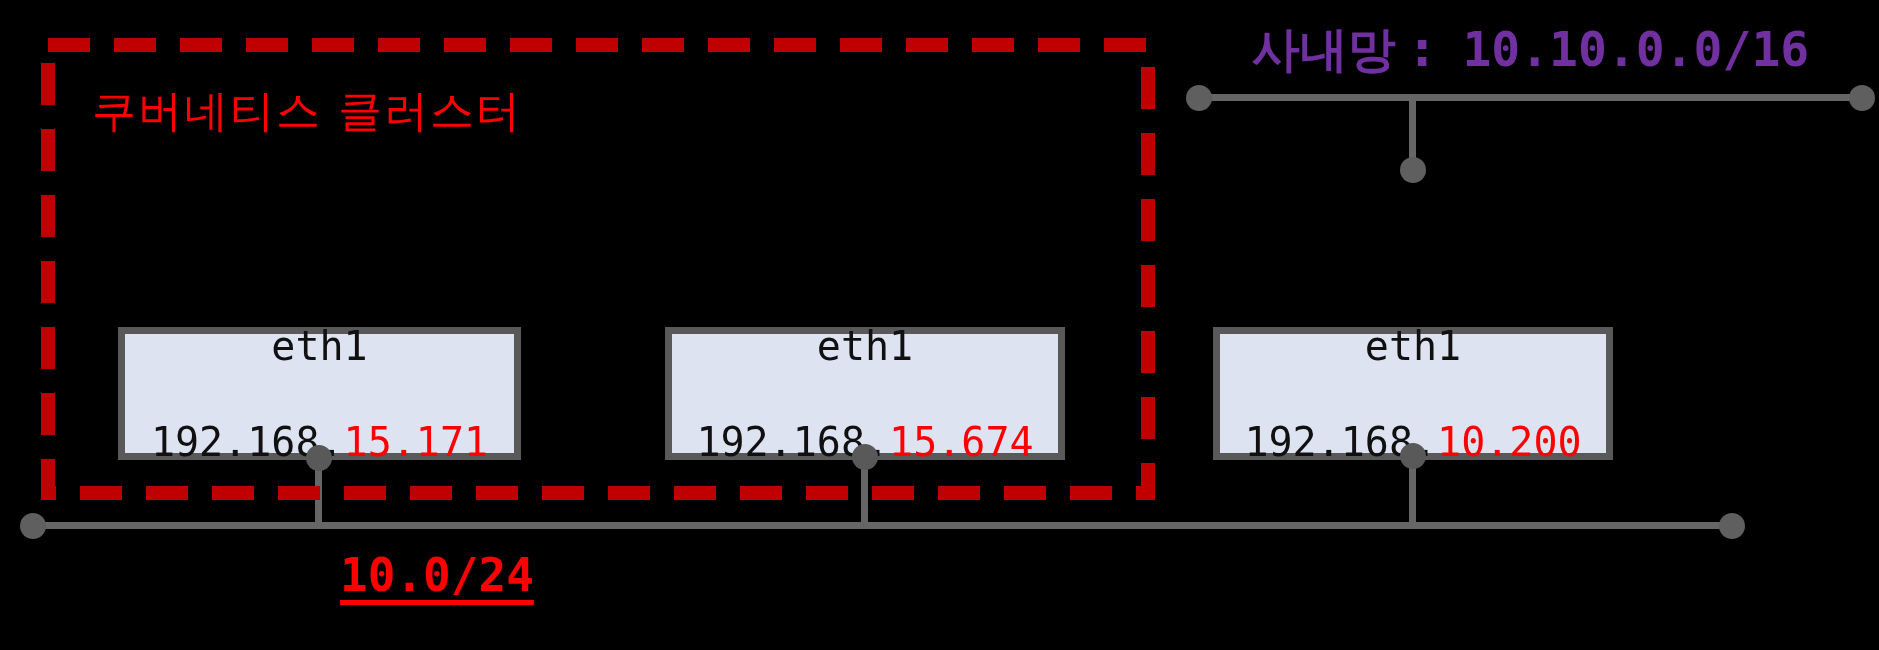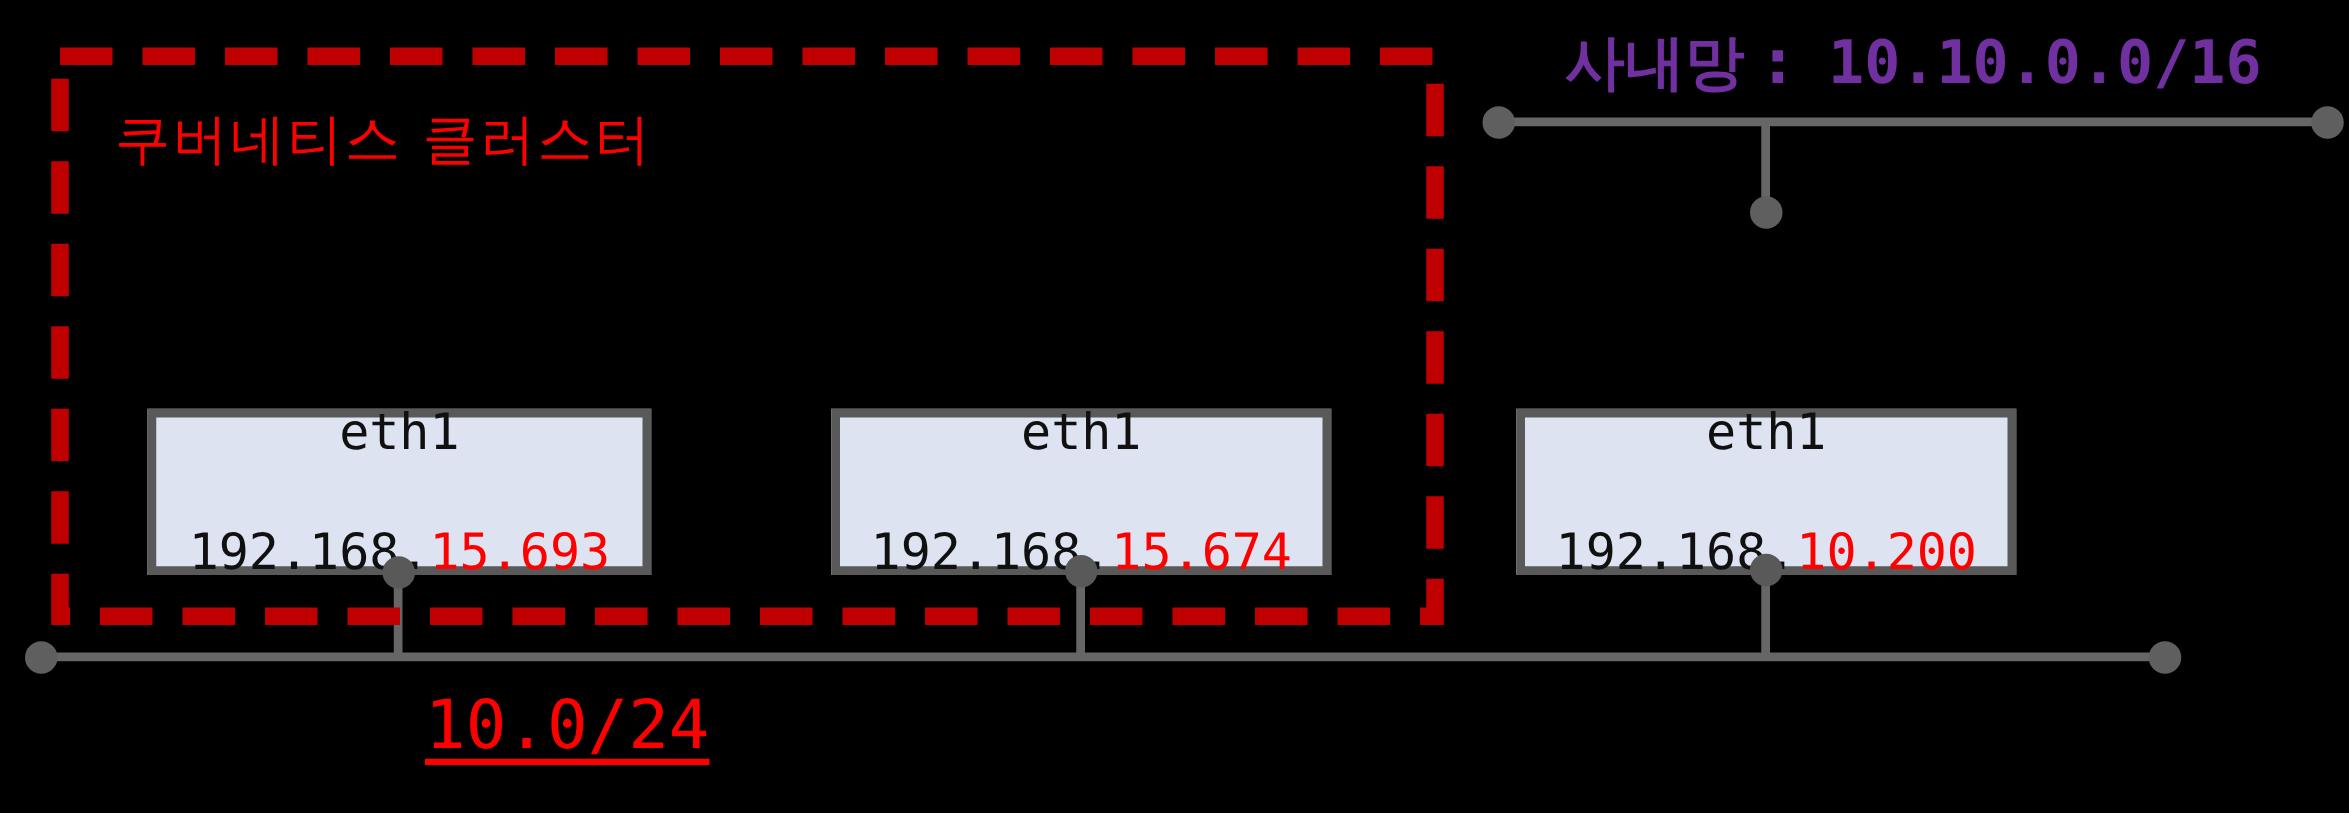"15.693" span.ip-red { text: 15.693 -> 15.171 }
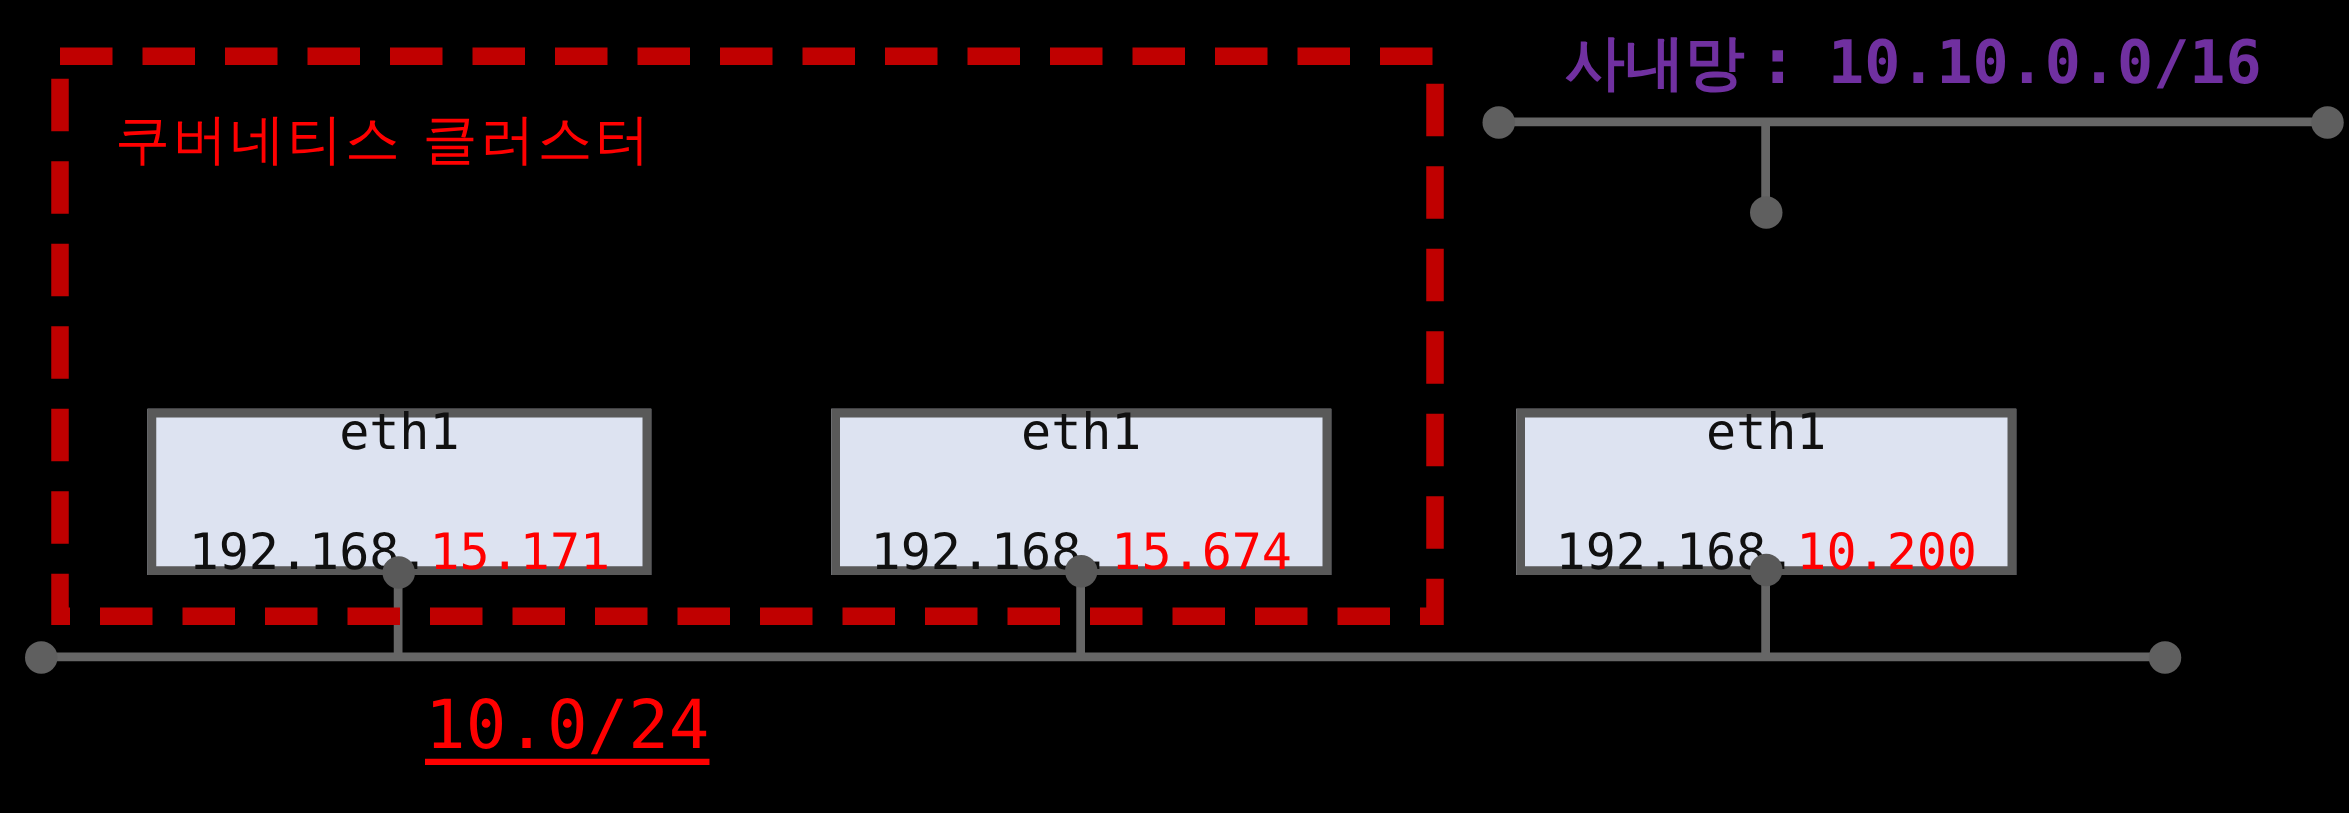"10.0/24" .subnet-label { font-size: 54px -> 46px; font-weight: normal -> bold }
